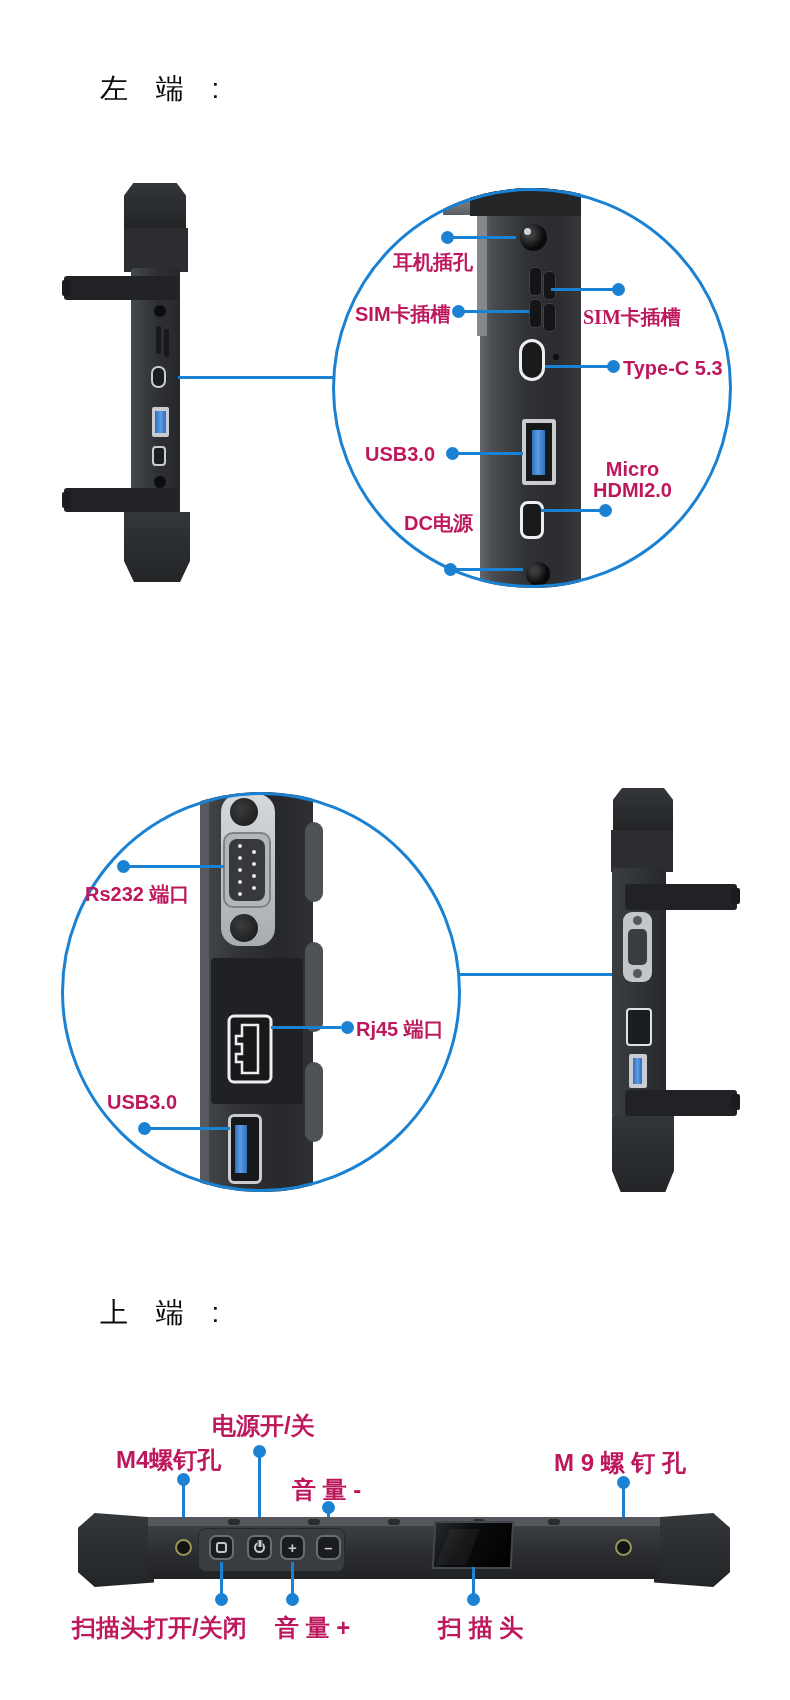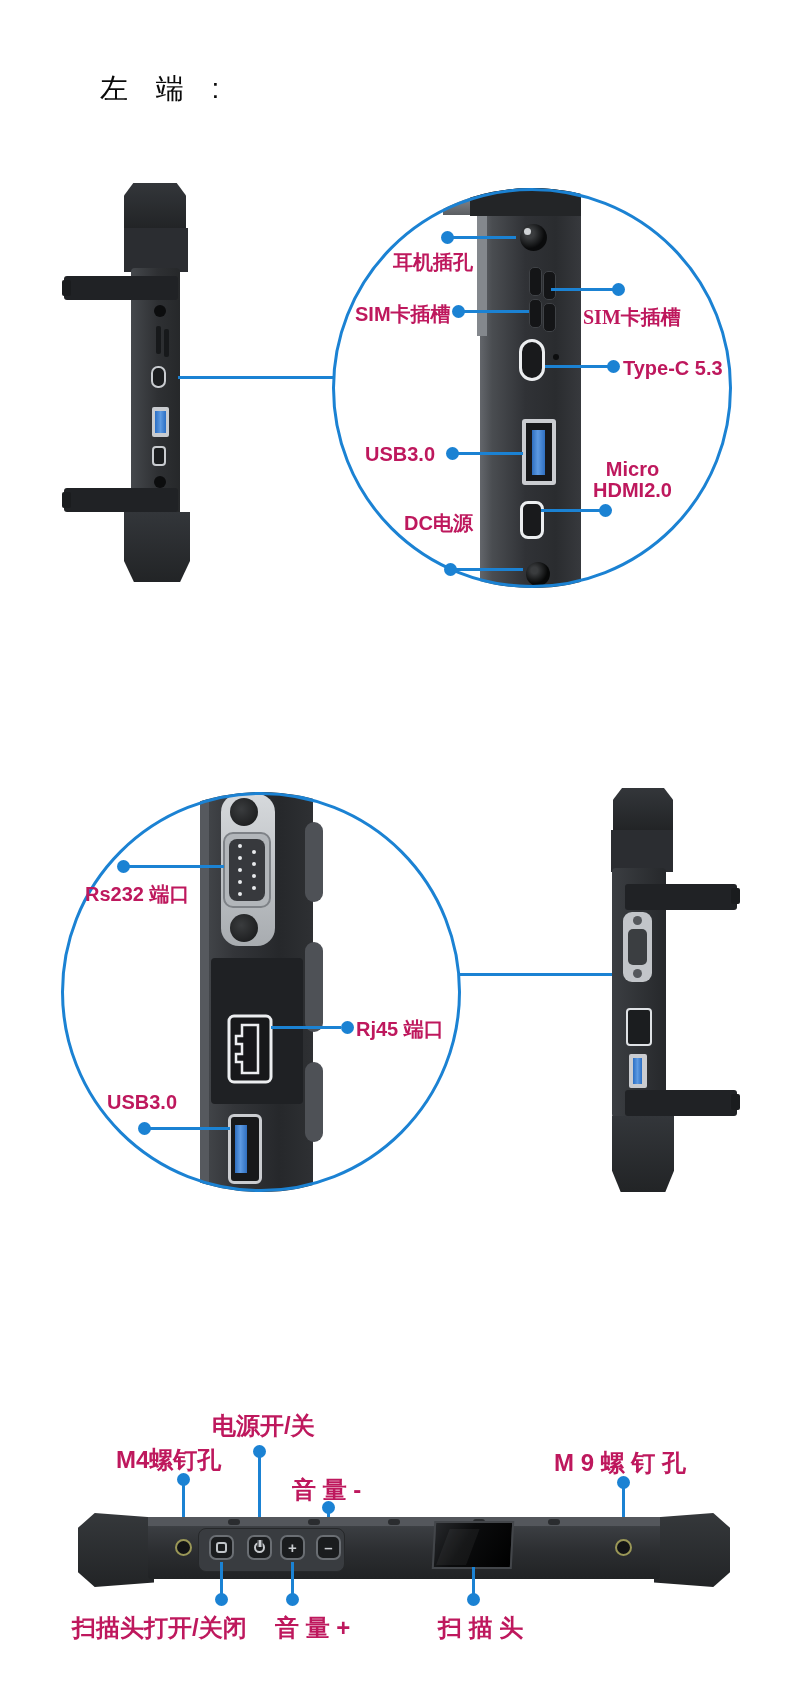"上 端 :" div.title { html: none -> <div>上 端 :</div> }
